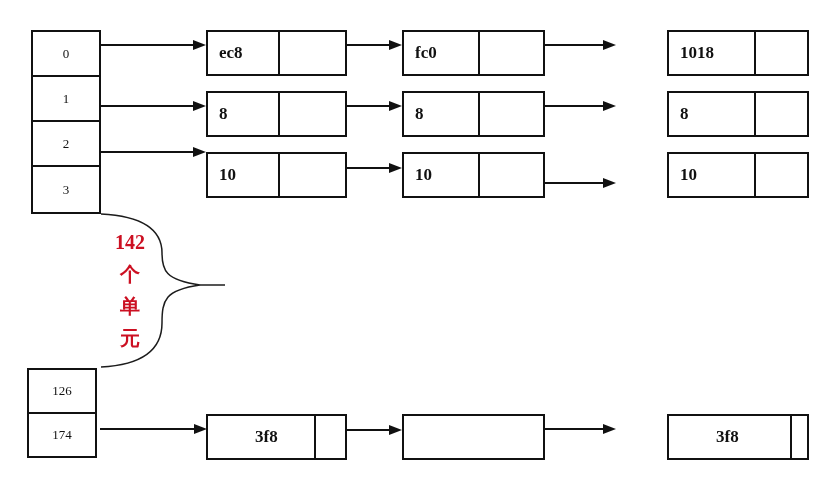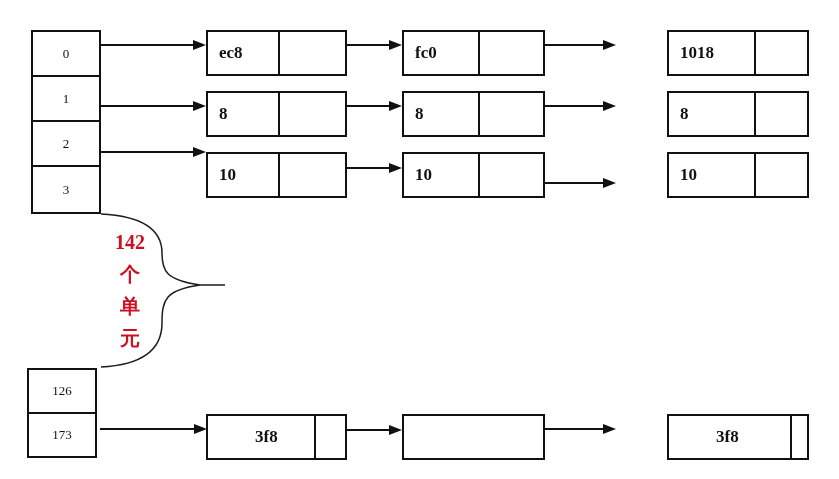"173" span { text: 173 -> 174 }
